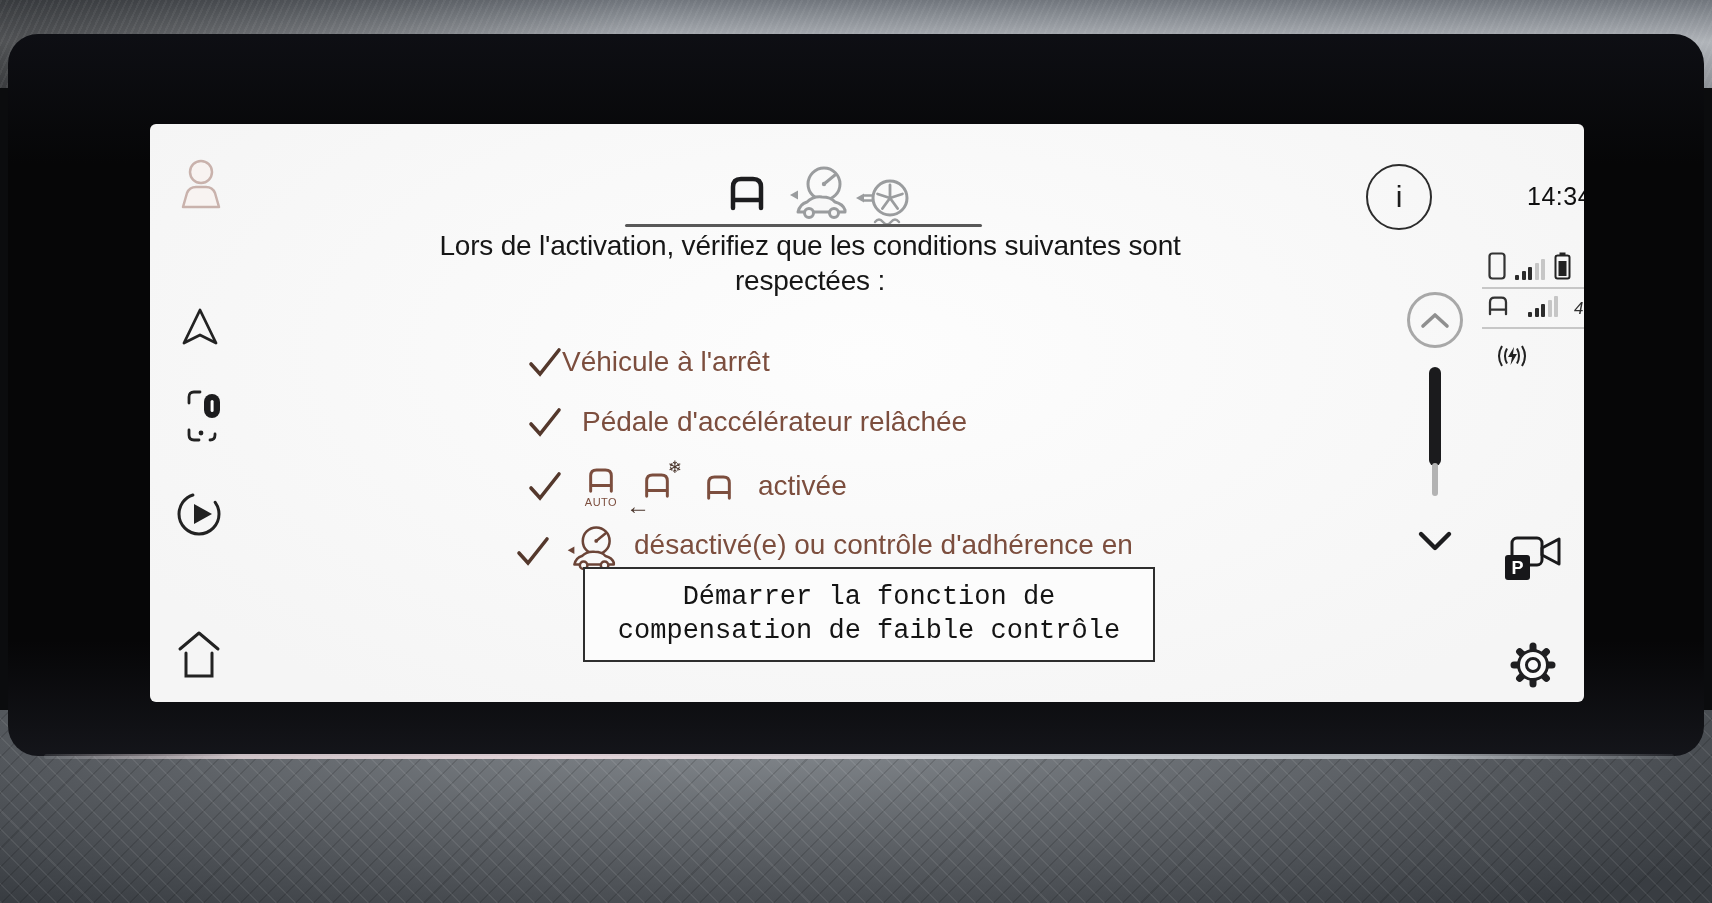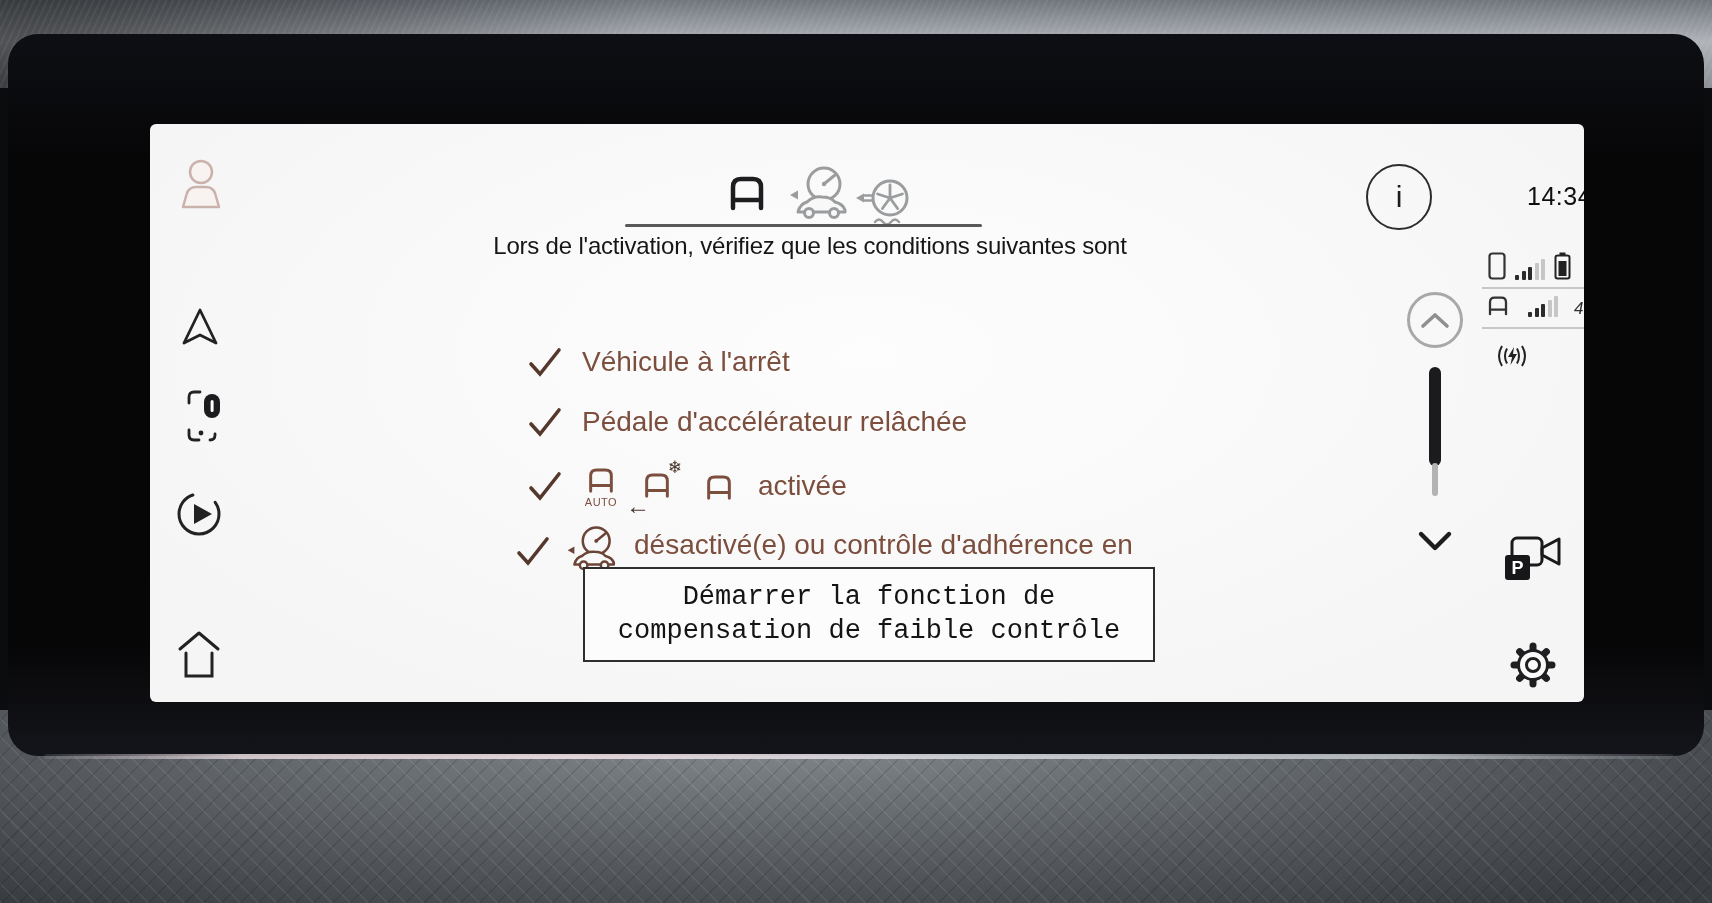"Lors de l'activation, vérifiez que" .heading { font-size: 24px -> 28px }
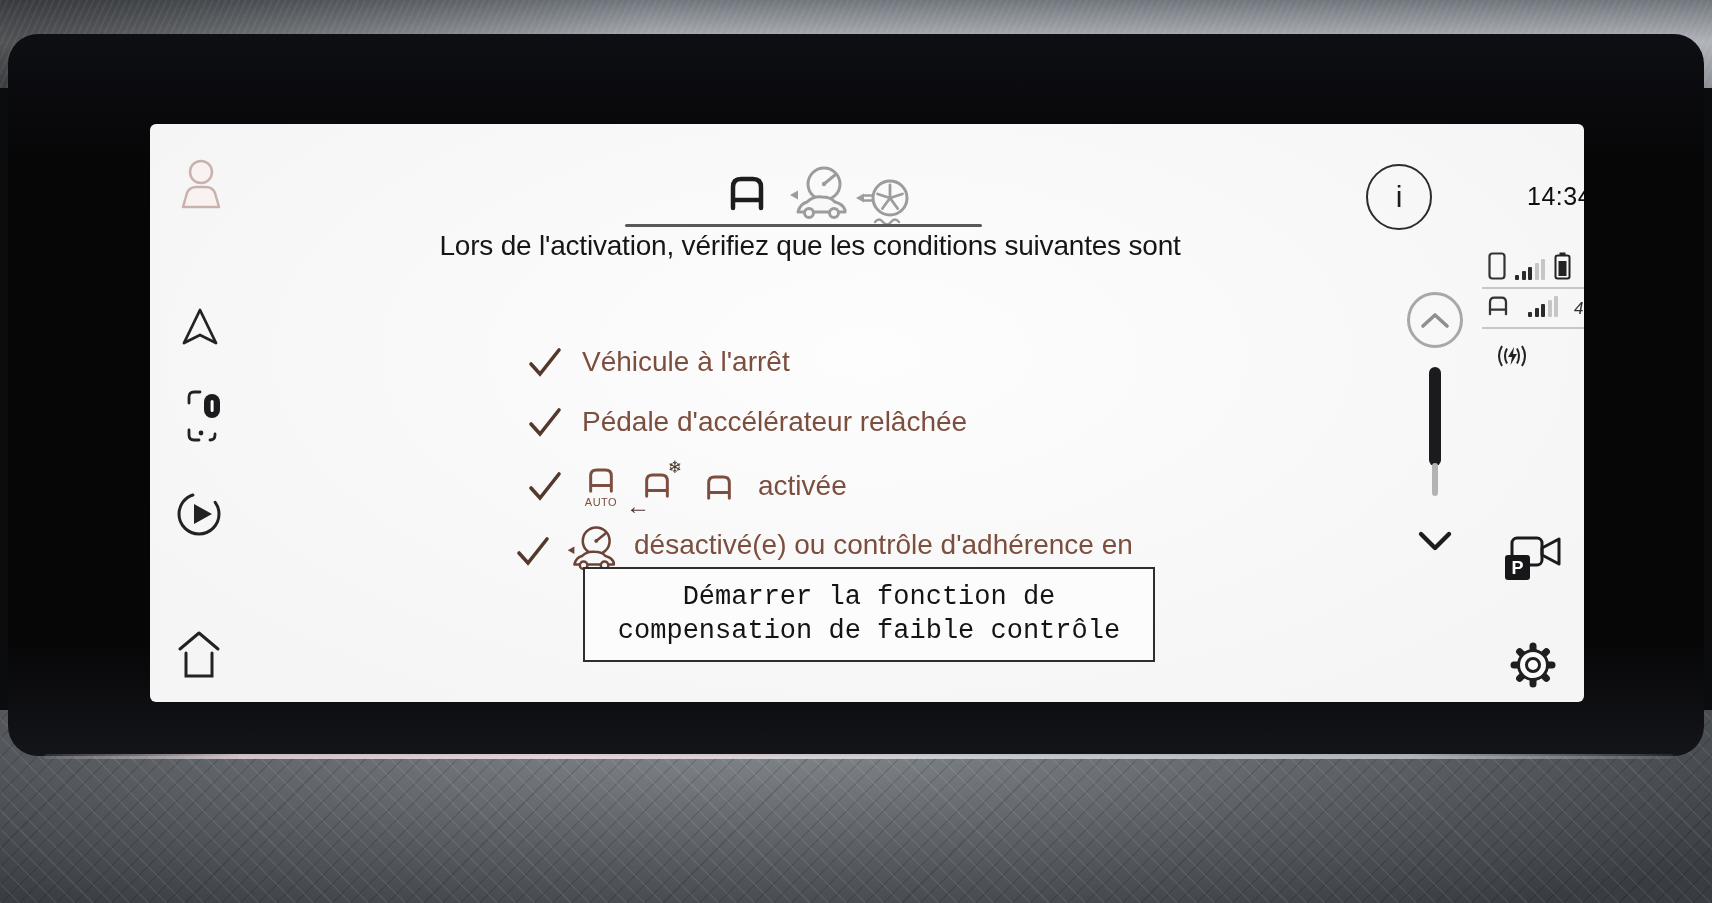"respectées :" div { html: none -> <div>respectées :</div> }
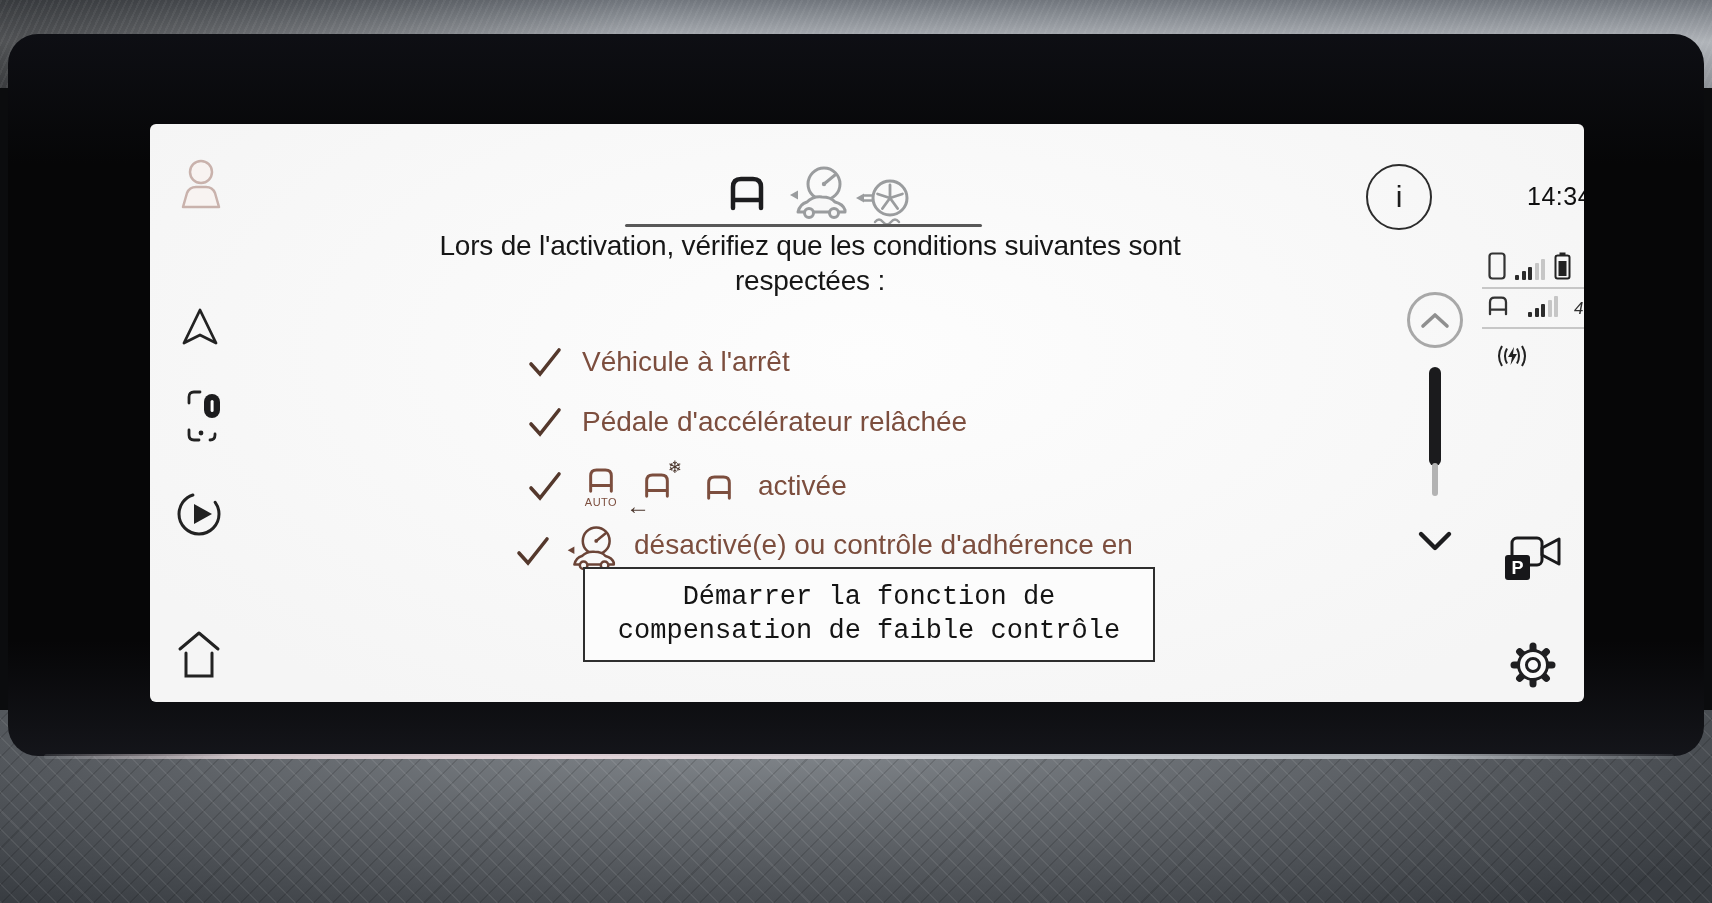"Véhicule à l'arrêt" div.abs { gap: 20px -> none }
